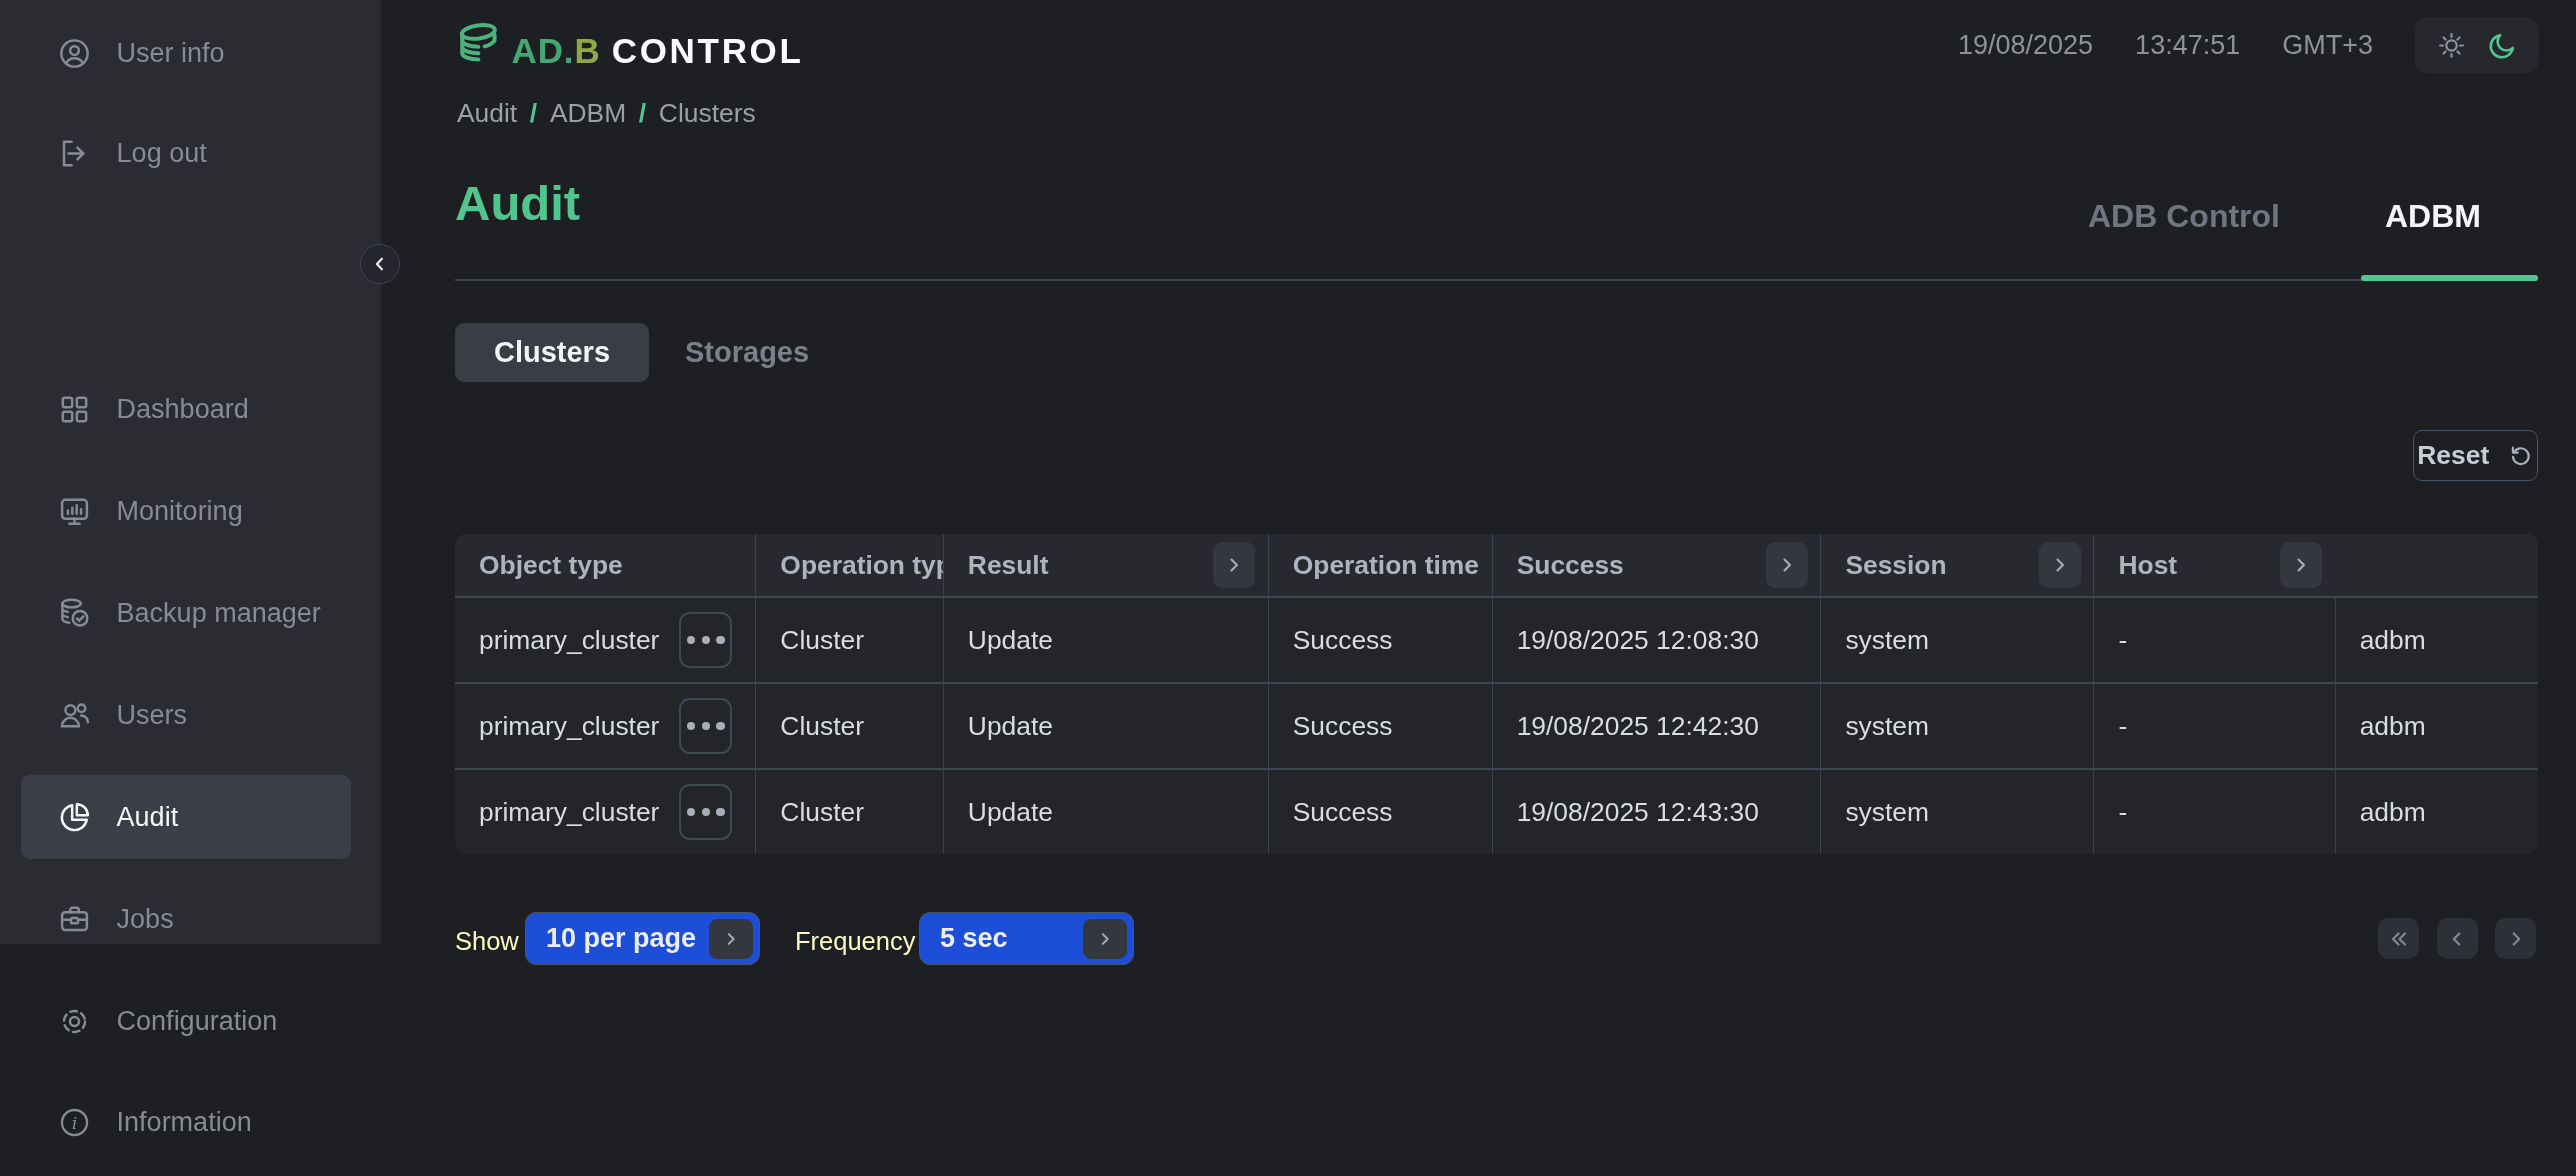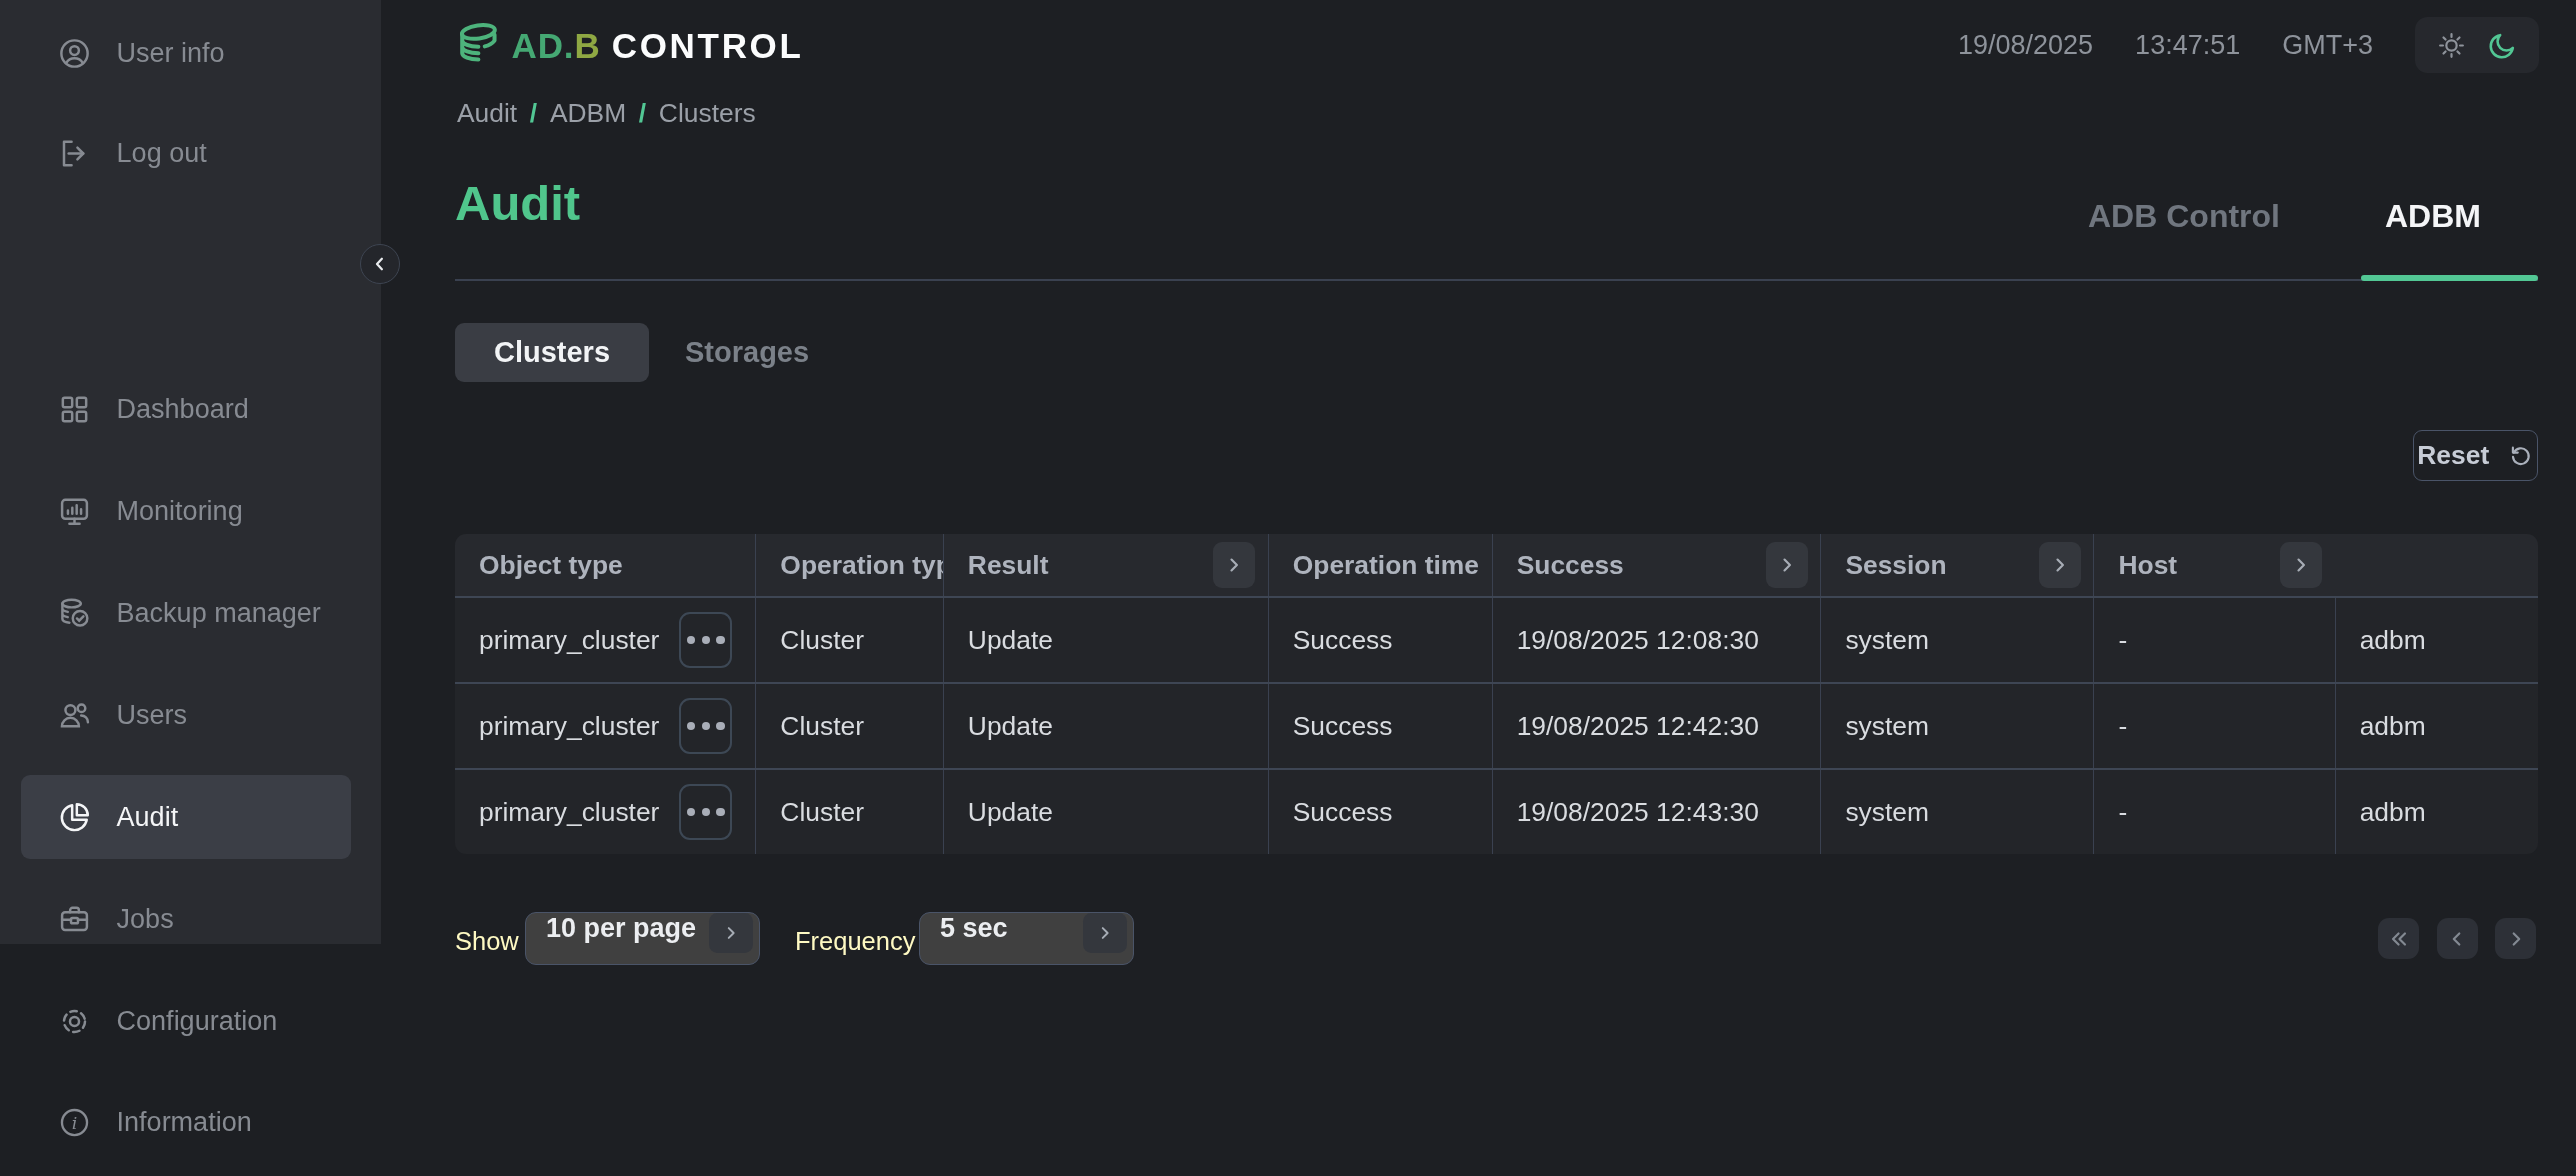"AD.B CONTROL" .logo { align-items: center -> flex-end }
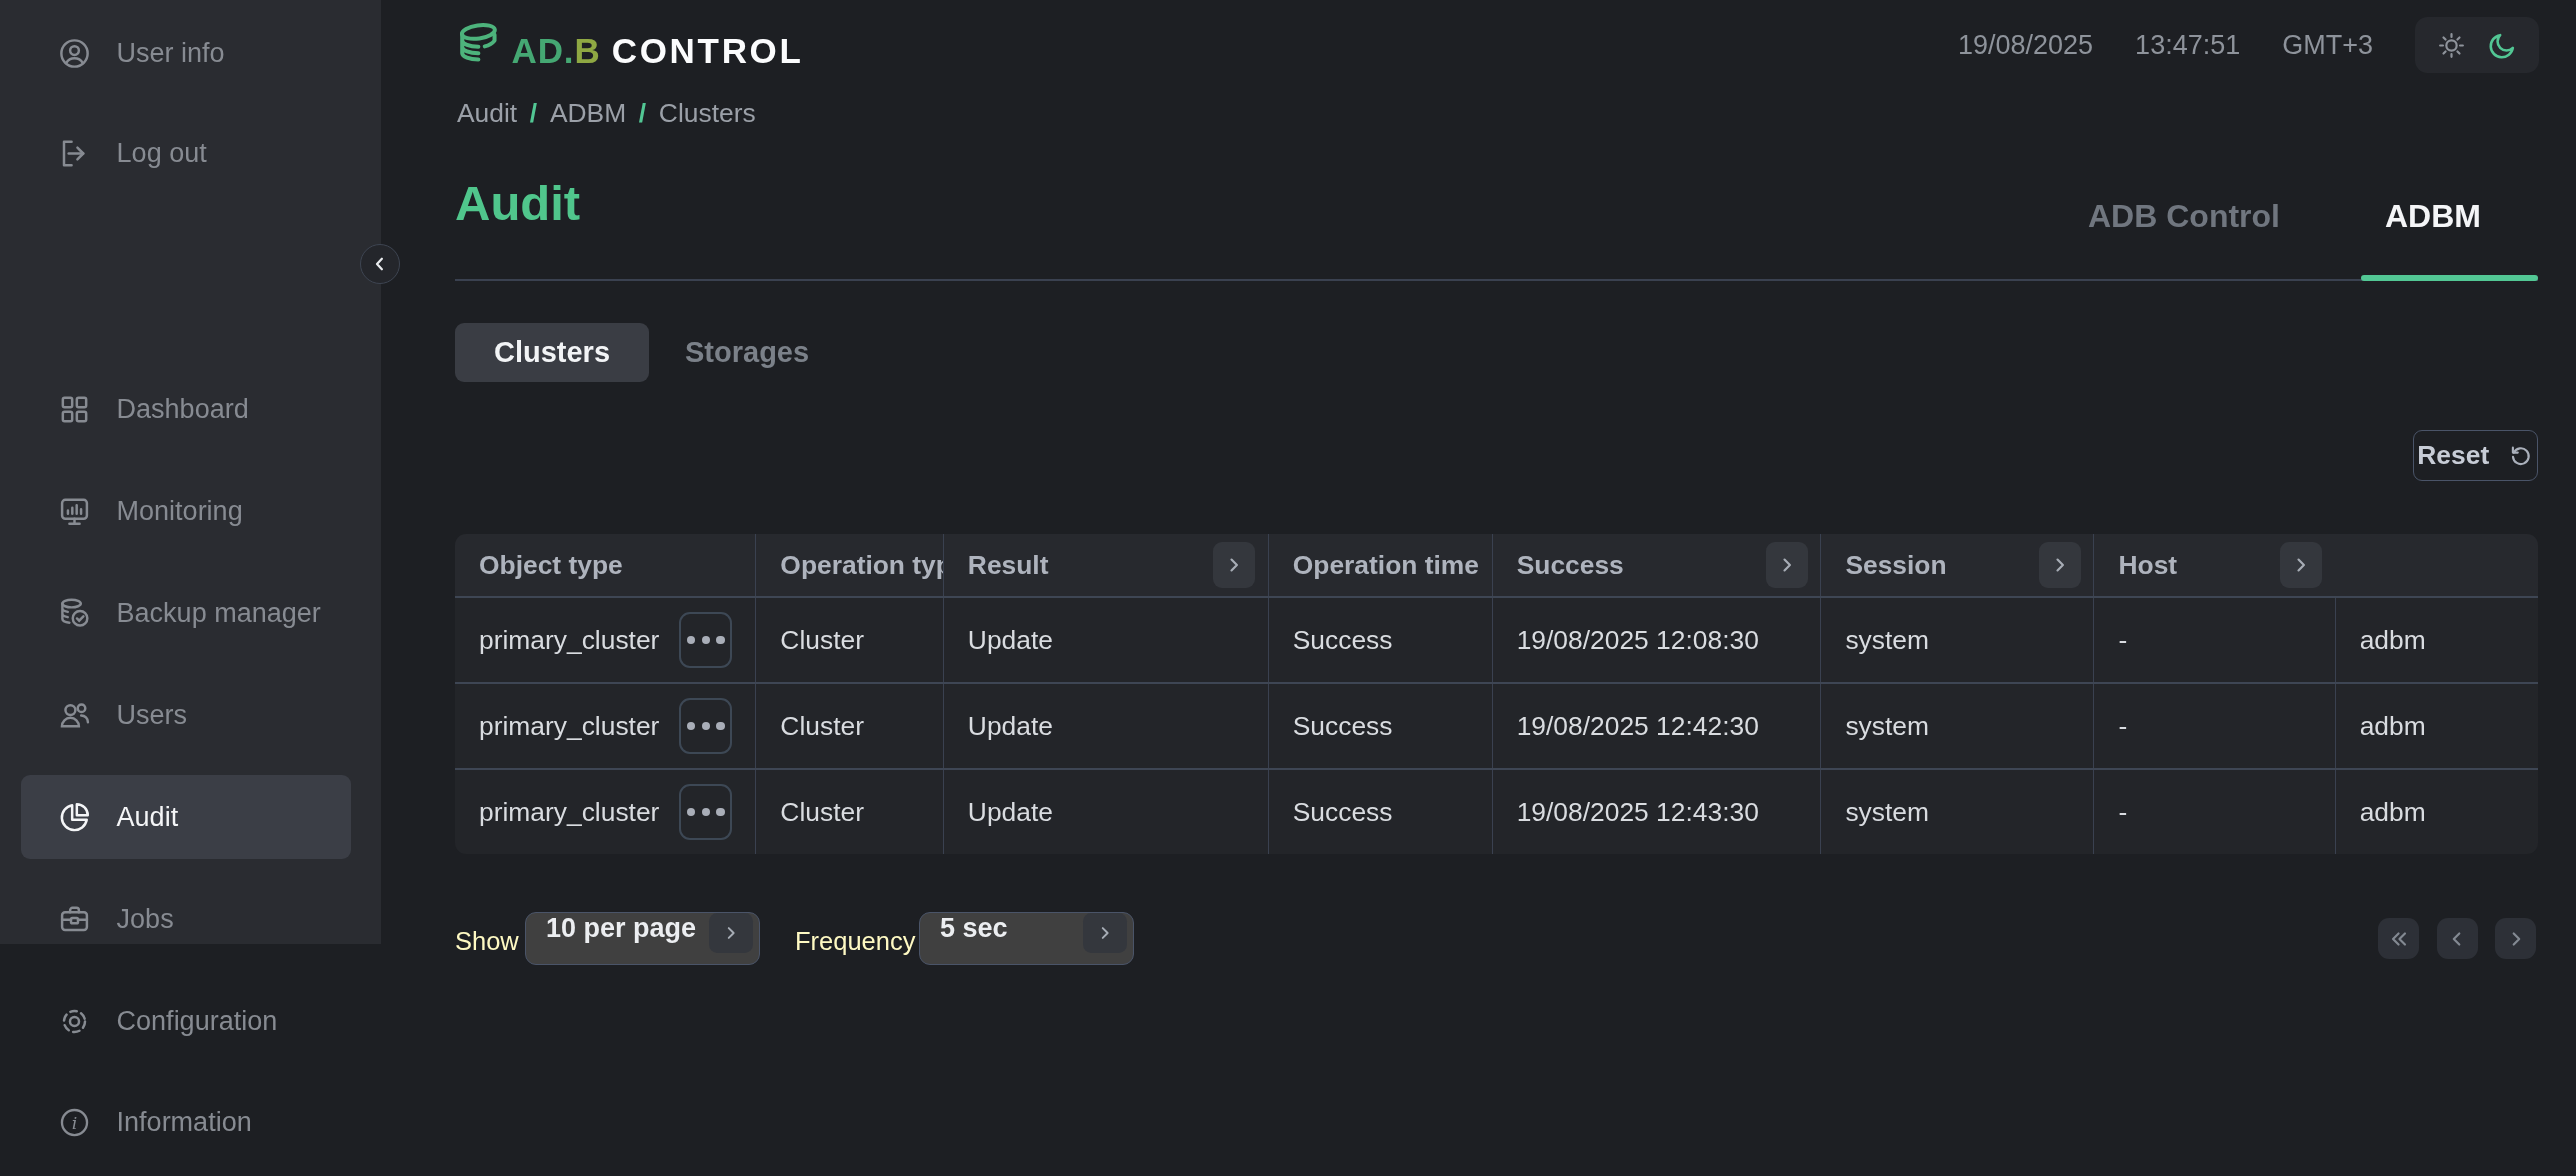"10 per page" .dropdown { align-items: flex-start -> center; background: #404040 -> #1d4ed8 }
